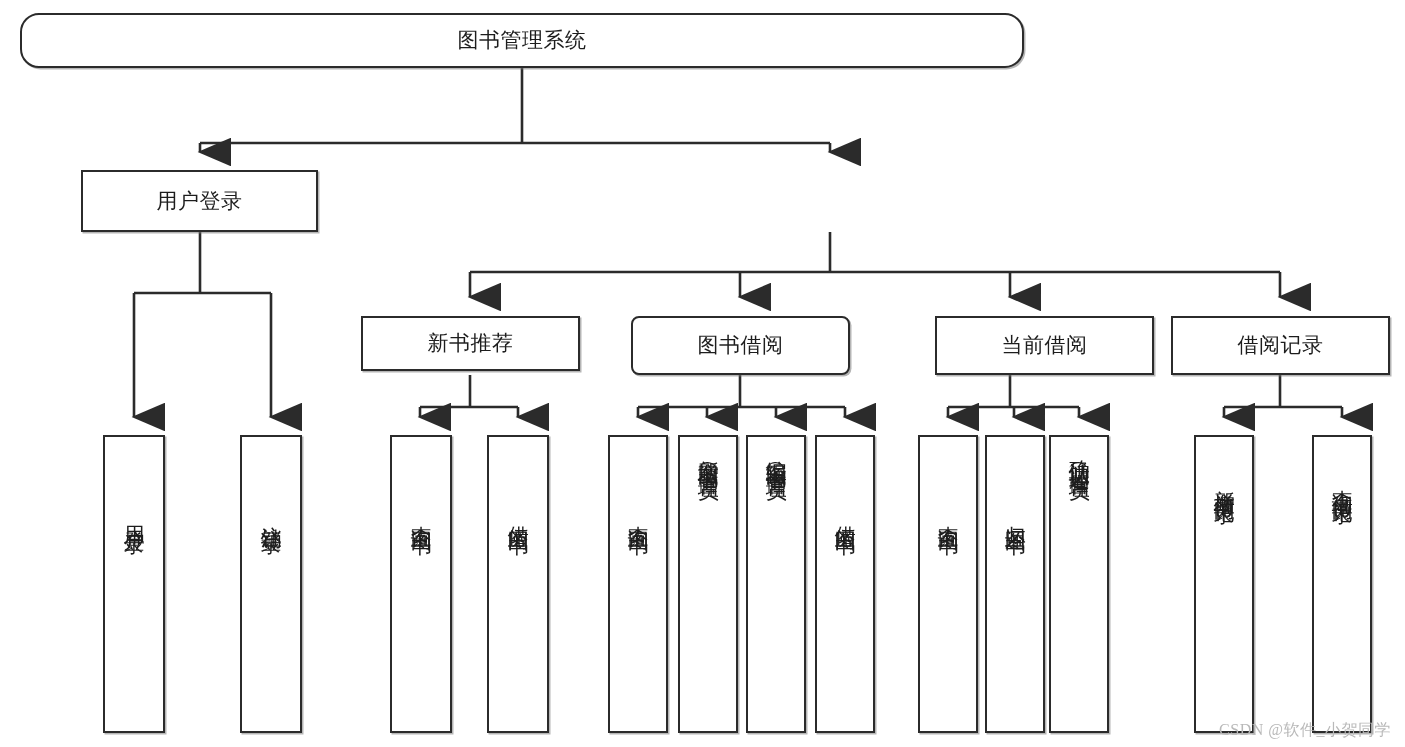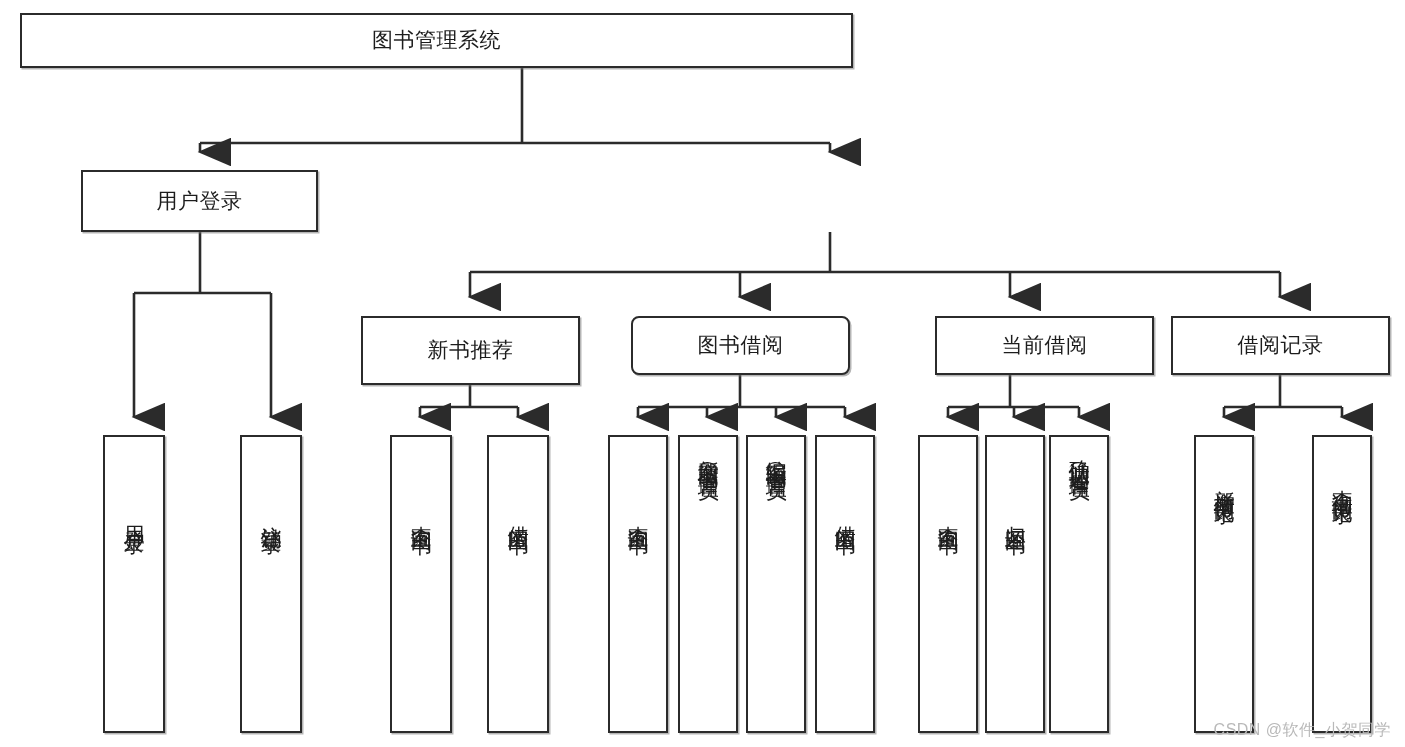"图书管理系统" div.node { border-radius: none -> 19px; width: 833px -> 1004px }
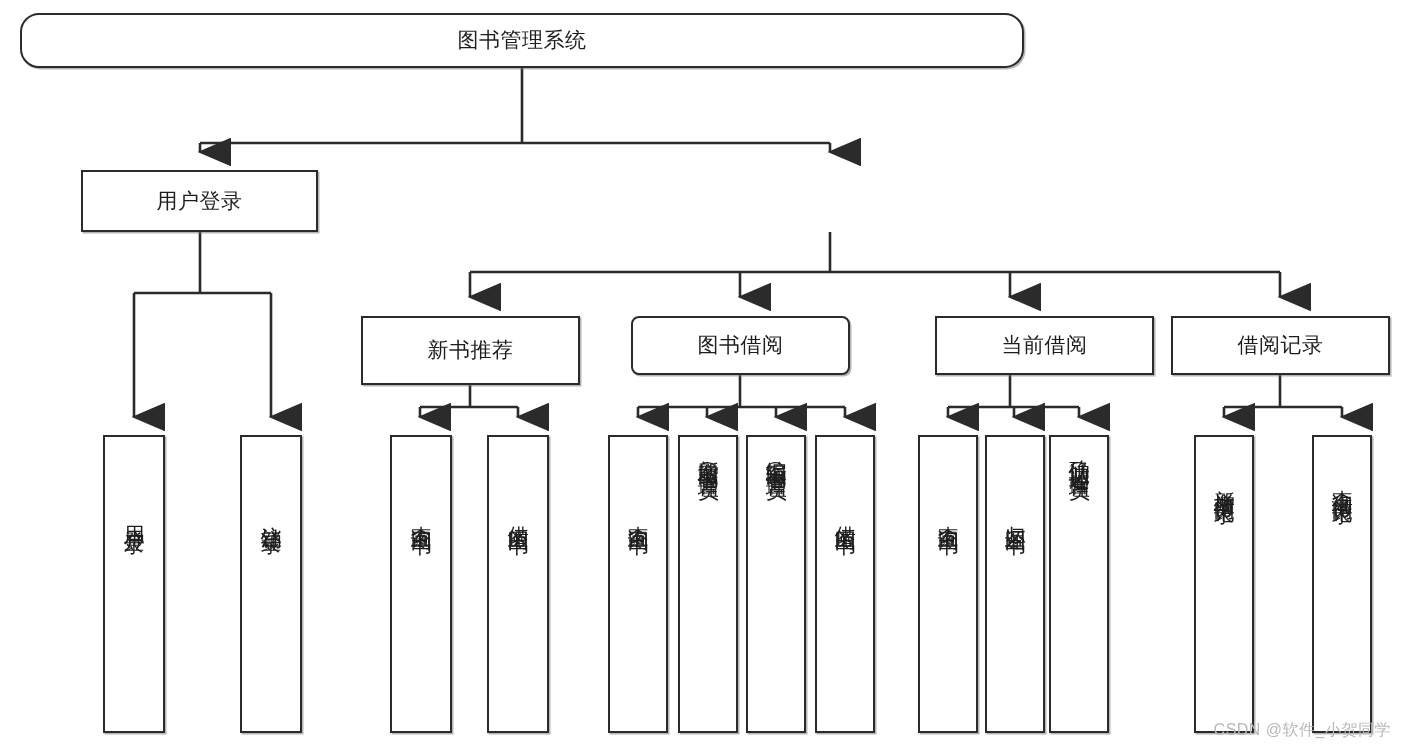"新书推荐" div.node { height: 69px -> 55px }
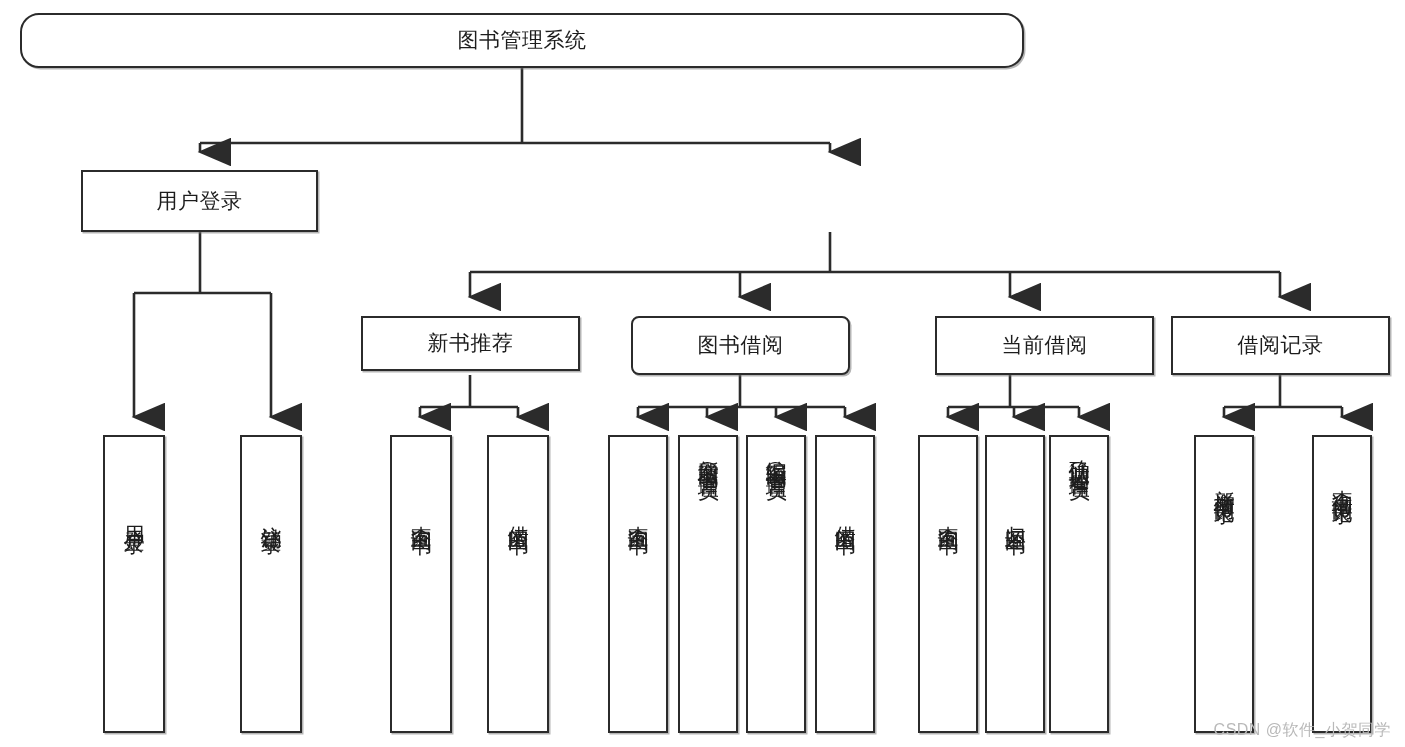"CSDN @软件_小贺同学" .watermark { font-family: Liberation Sans, sans-serif -> Liberation Serif, serif }
